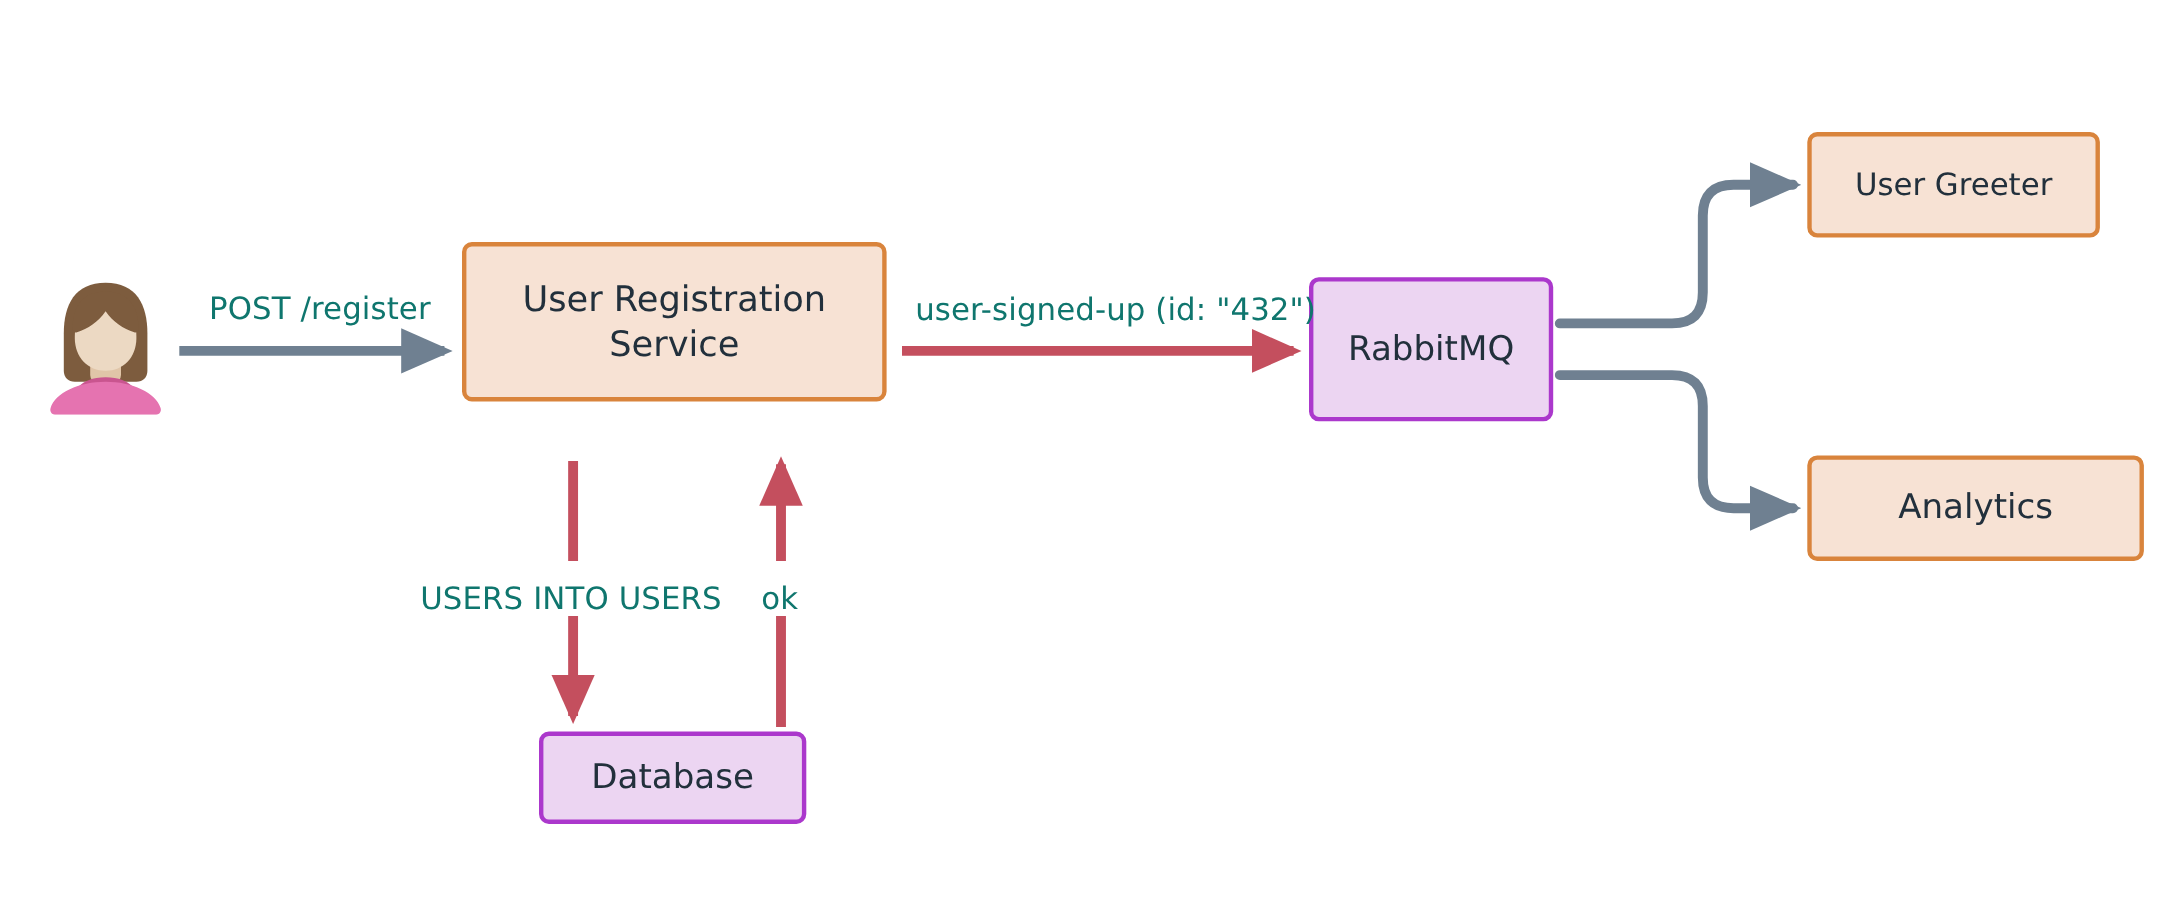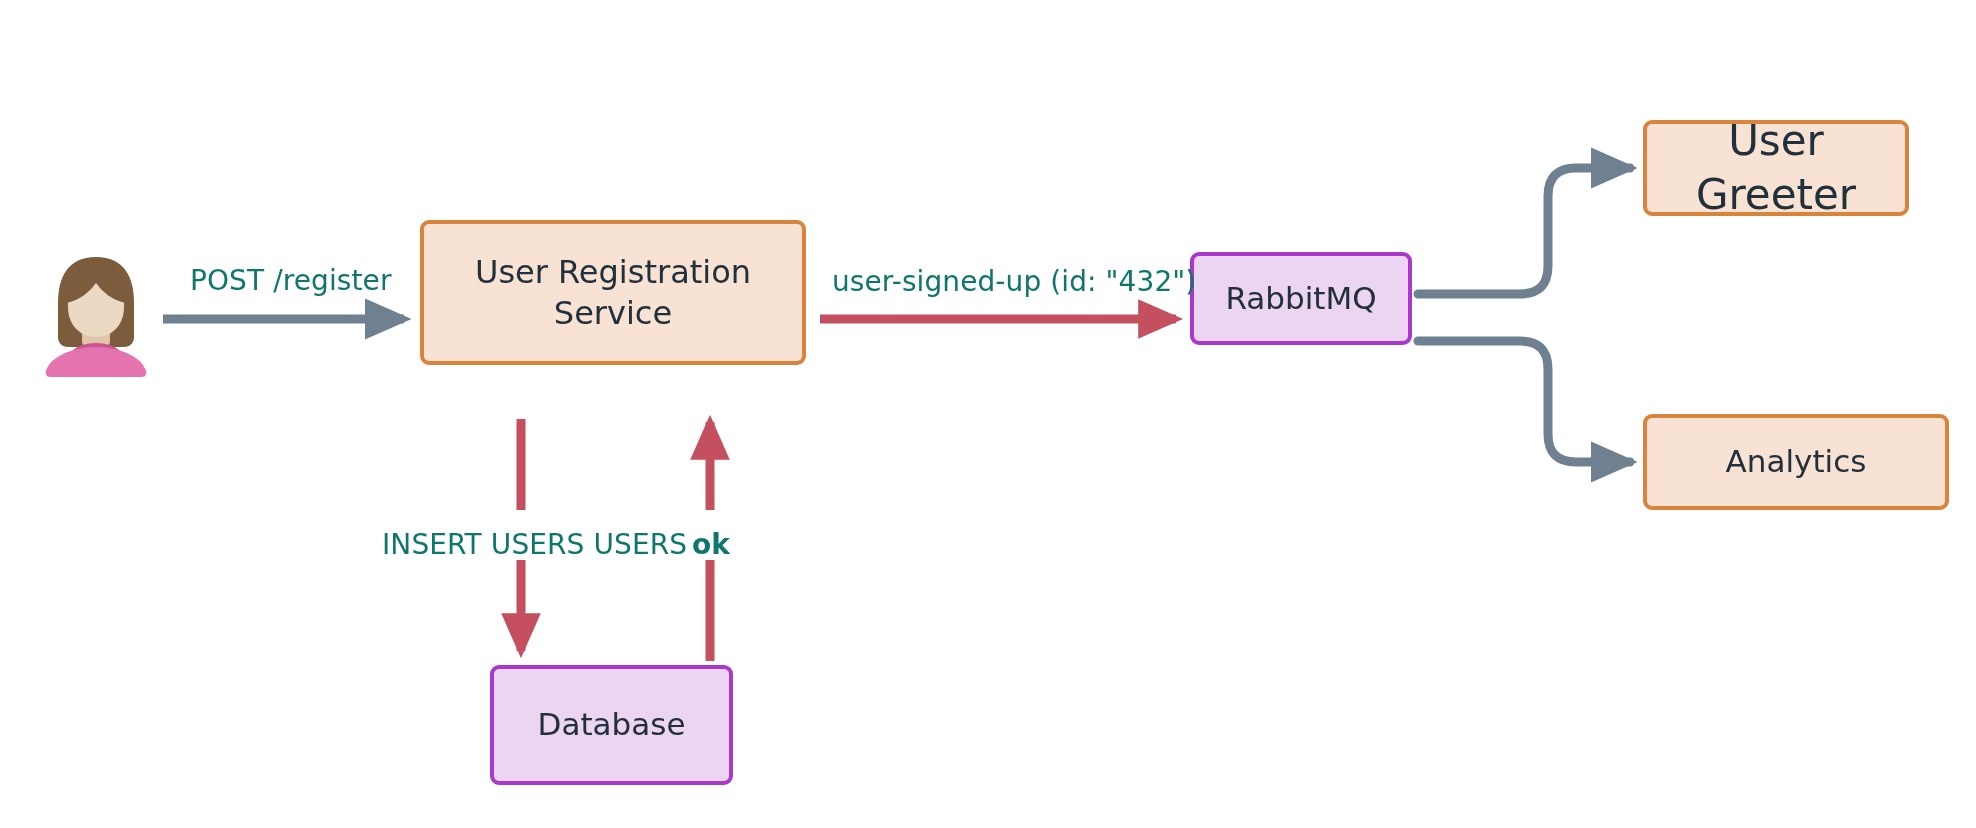"User Greeter" #node-user-greeter { font-size: 42px -> 28px }
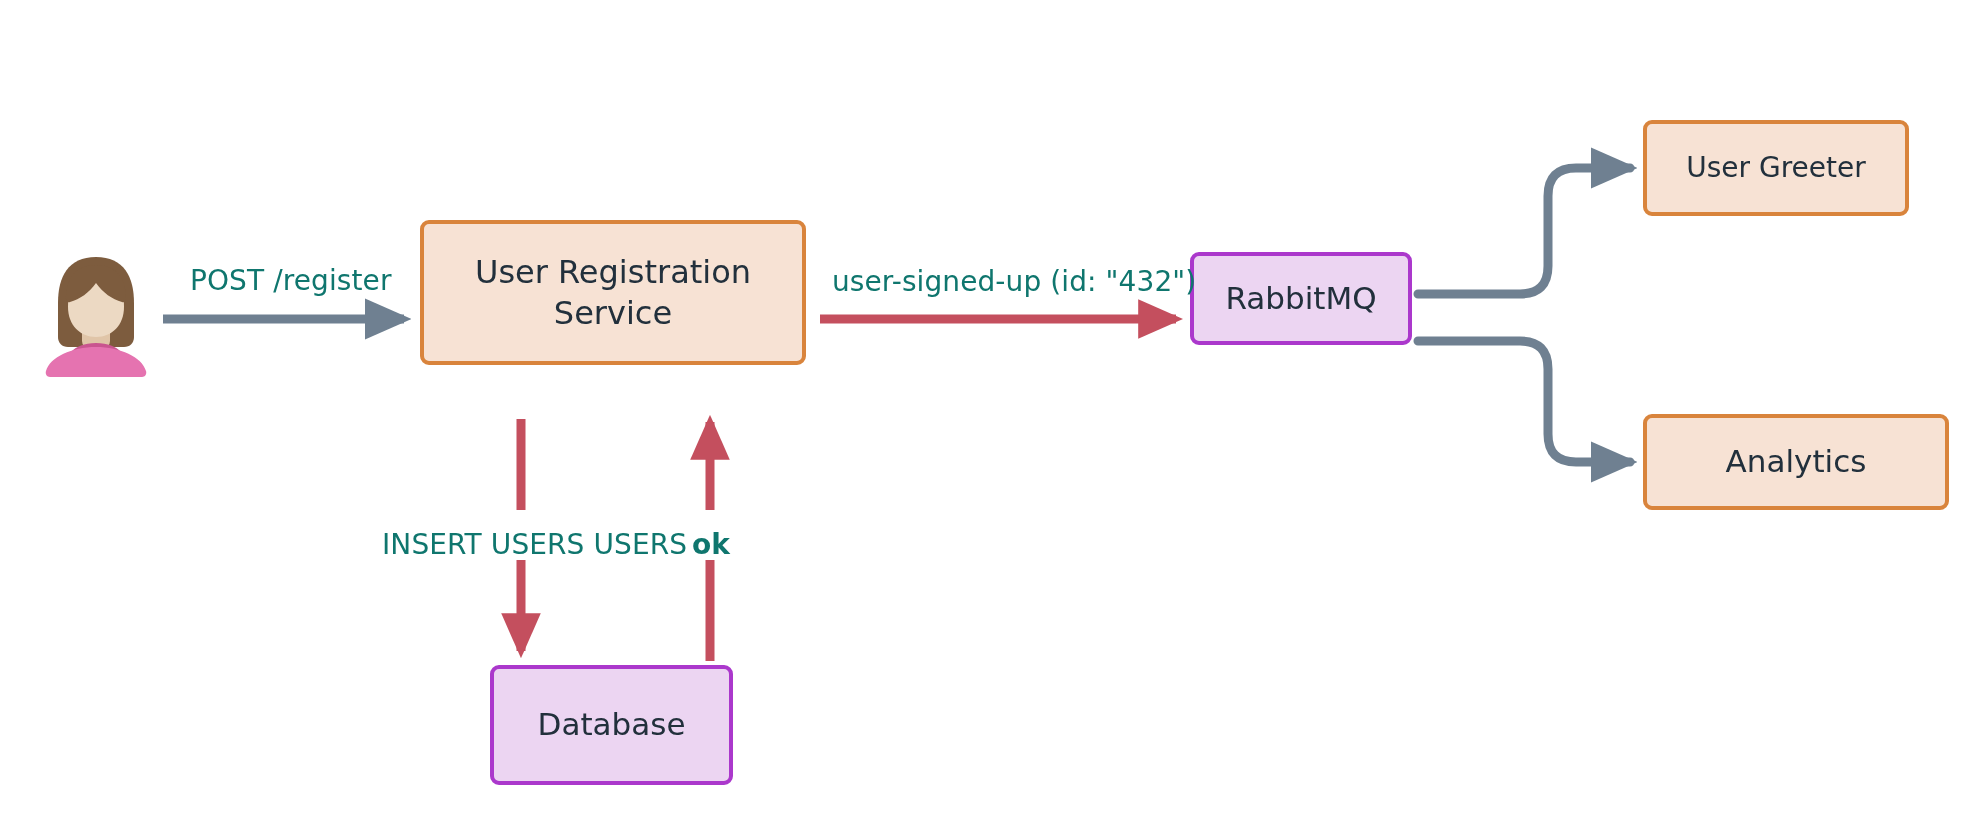"RabbitMQ" #node-rabbitmq { height: 93px -> 131px }
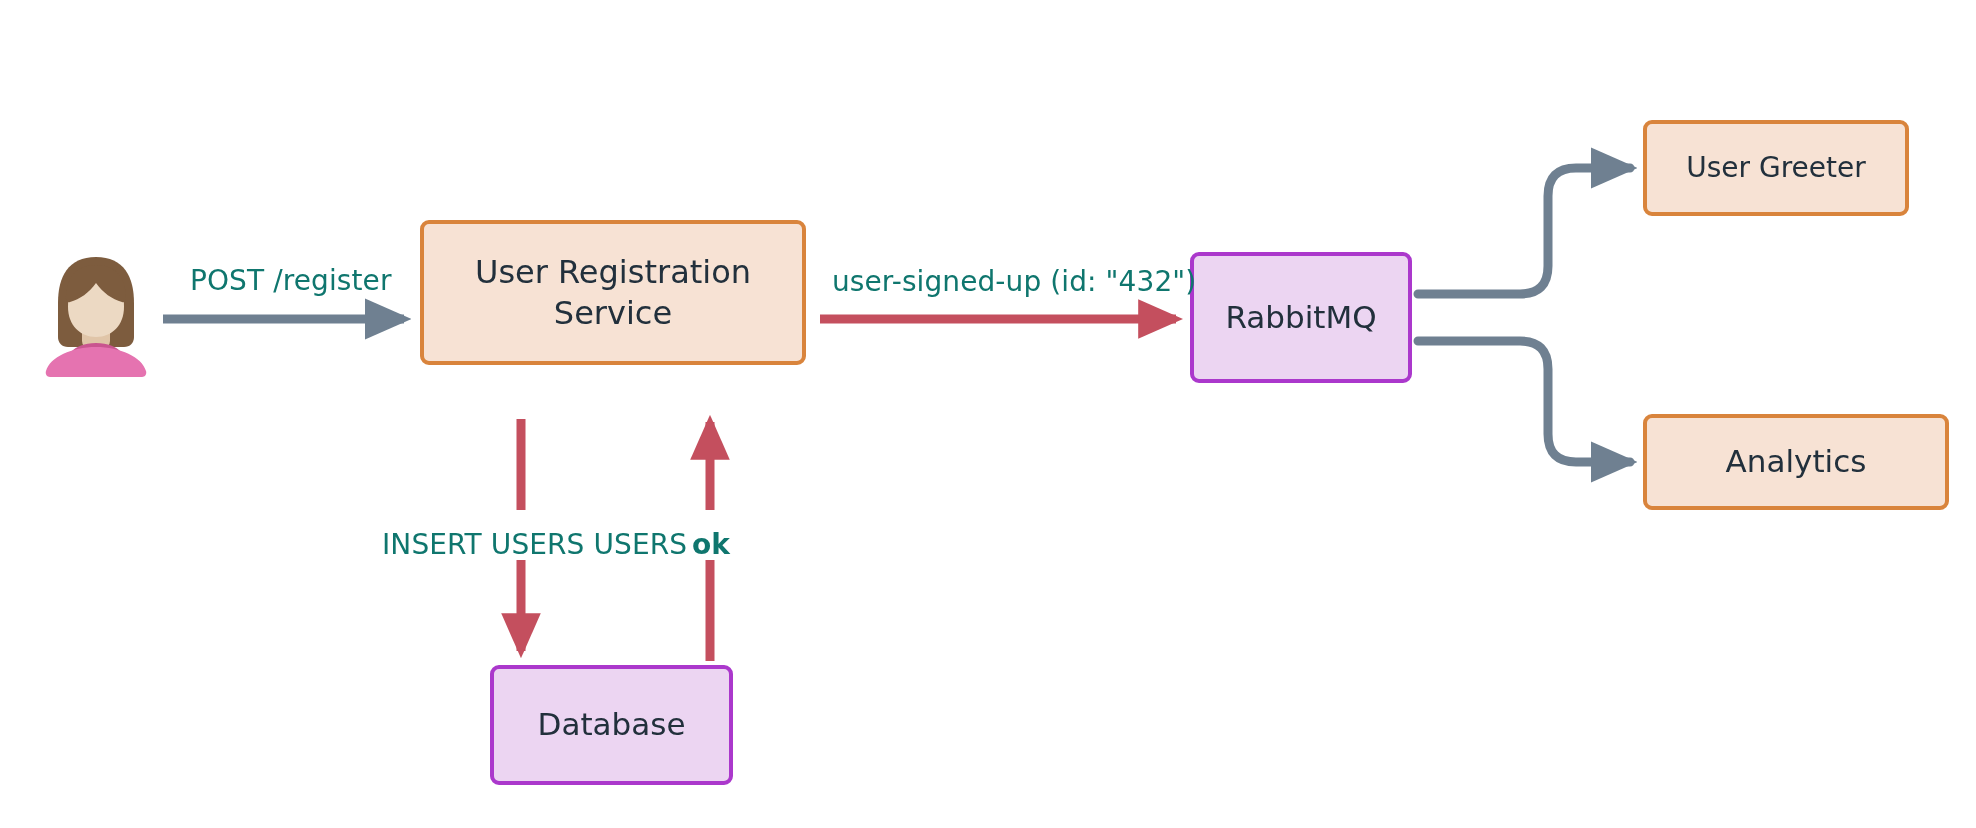"INSERT USERS USERS" div.edge-label { text: INSERT USERS -> USERS INTO }
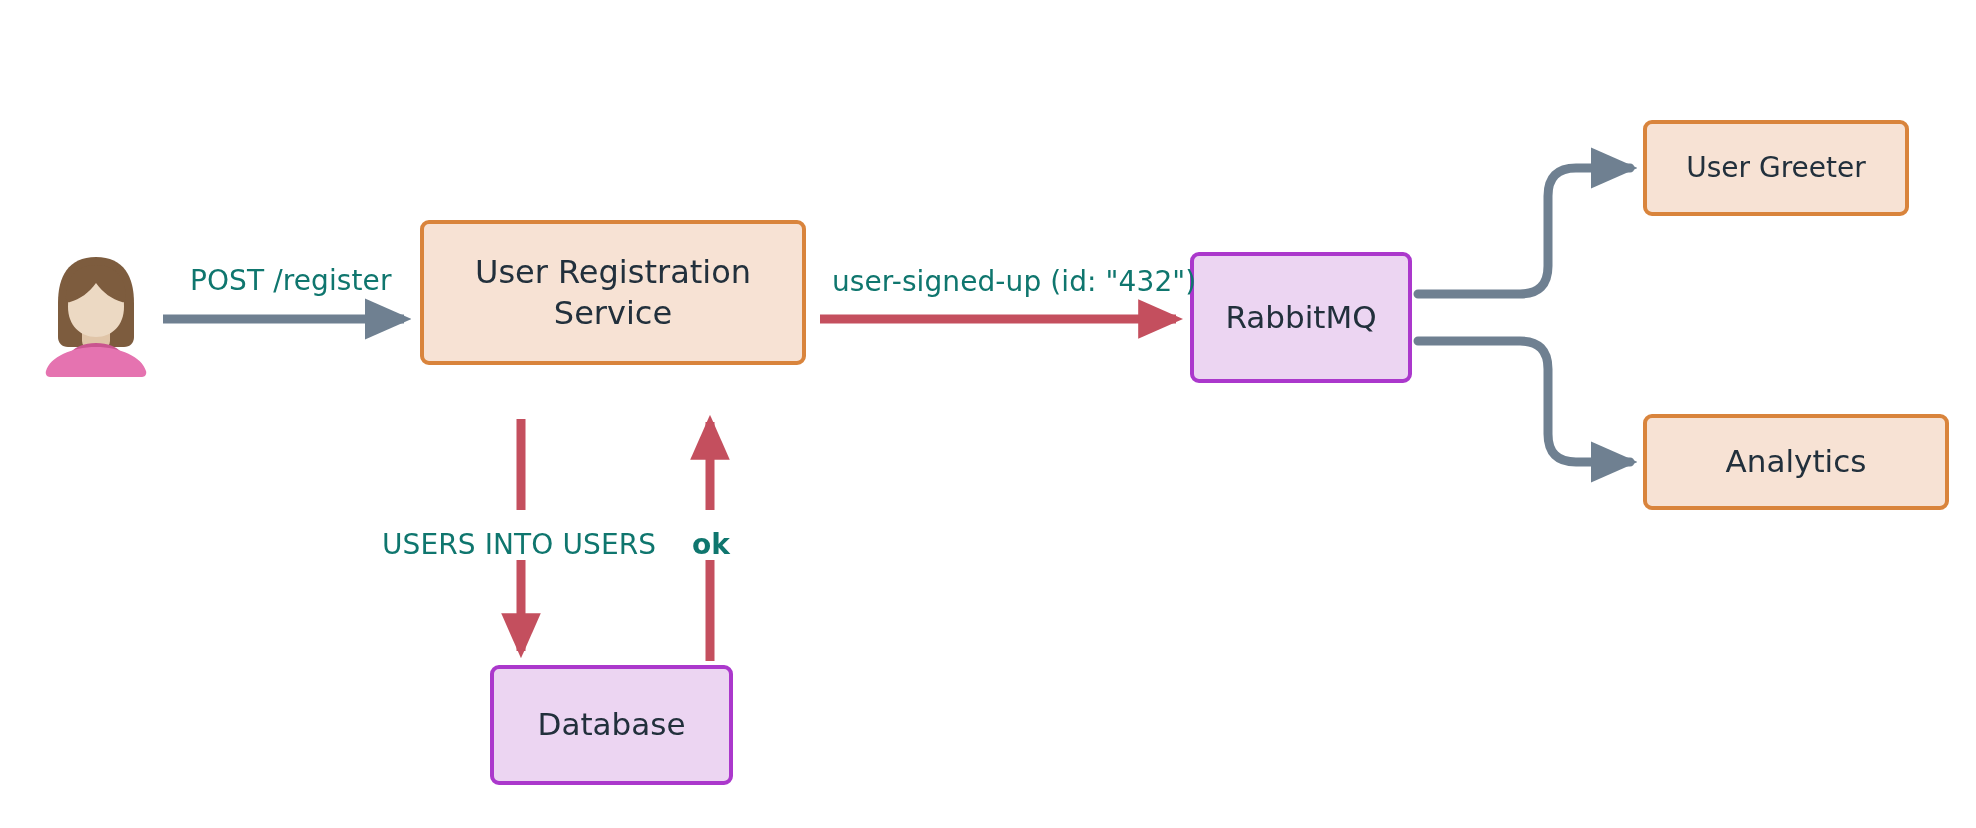"ok" #edge-label-ok { font-weight: 700 -> 400 }
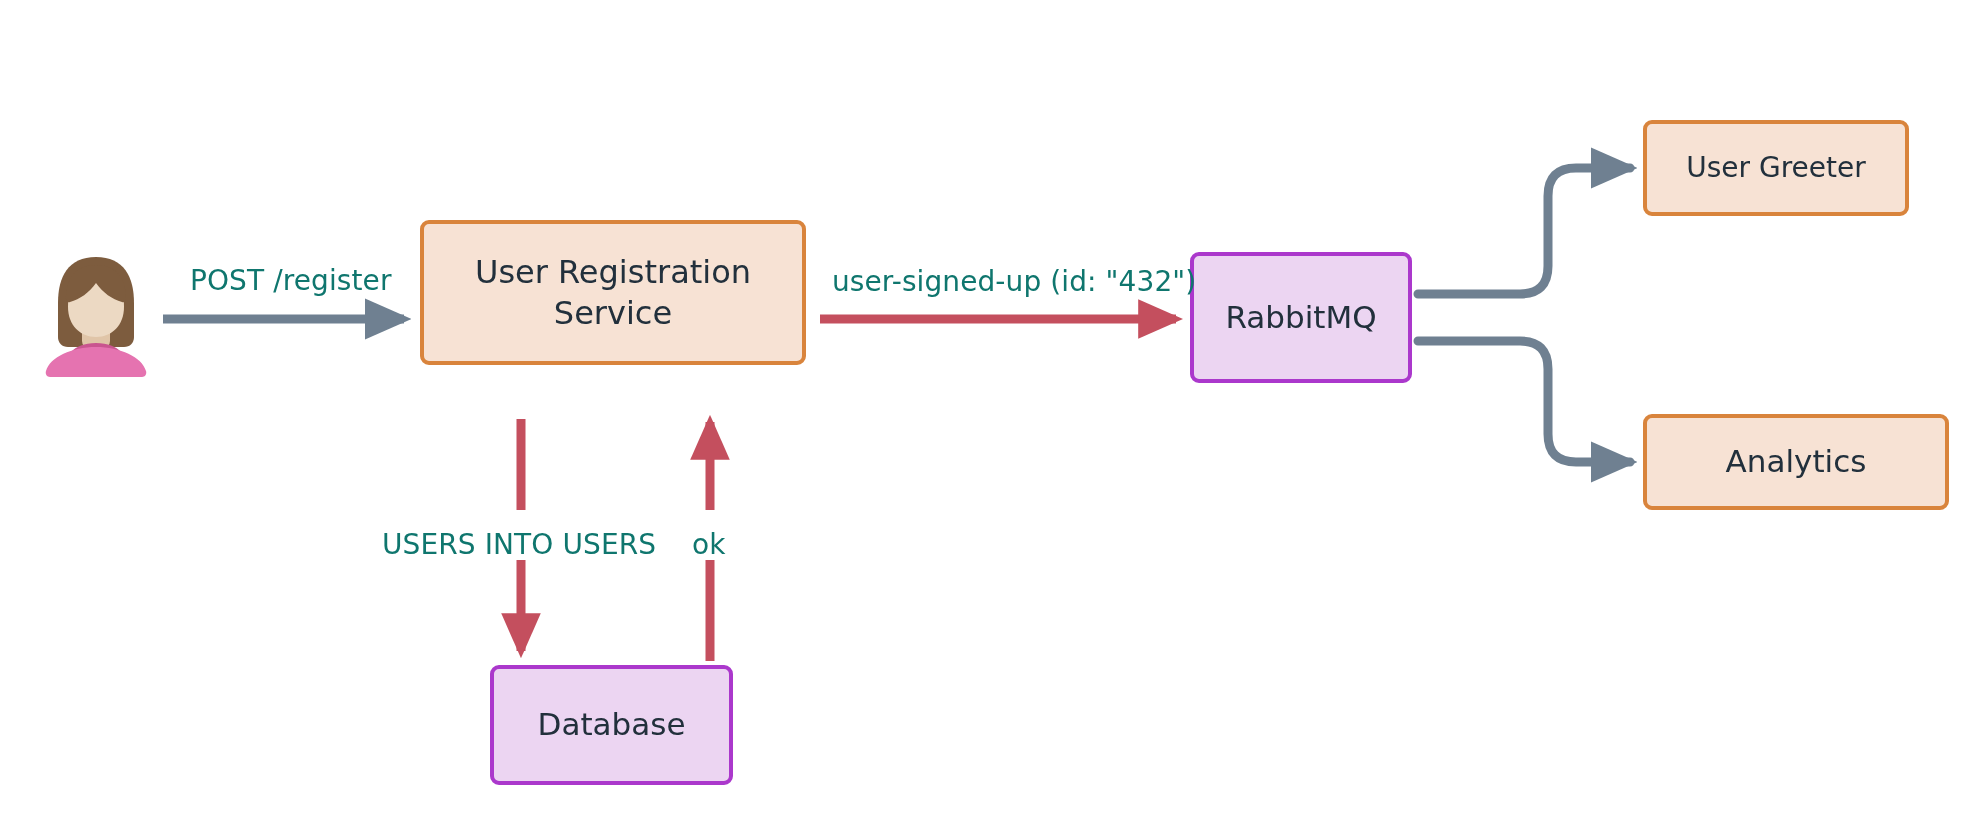"Database" #node-database { height: 120px -> 84px }
